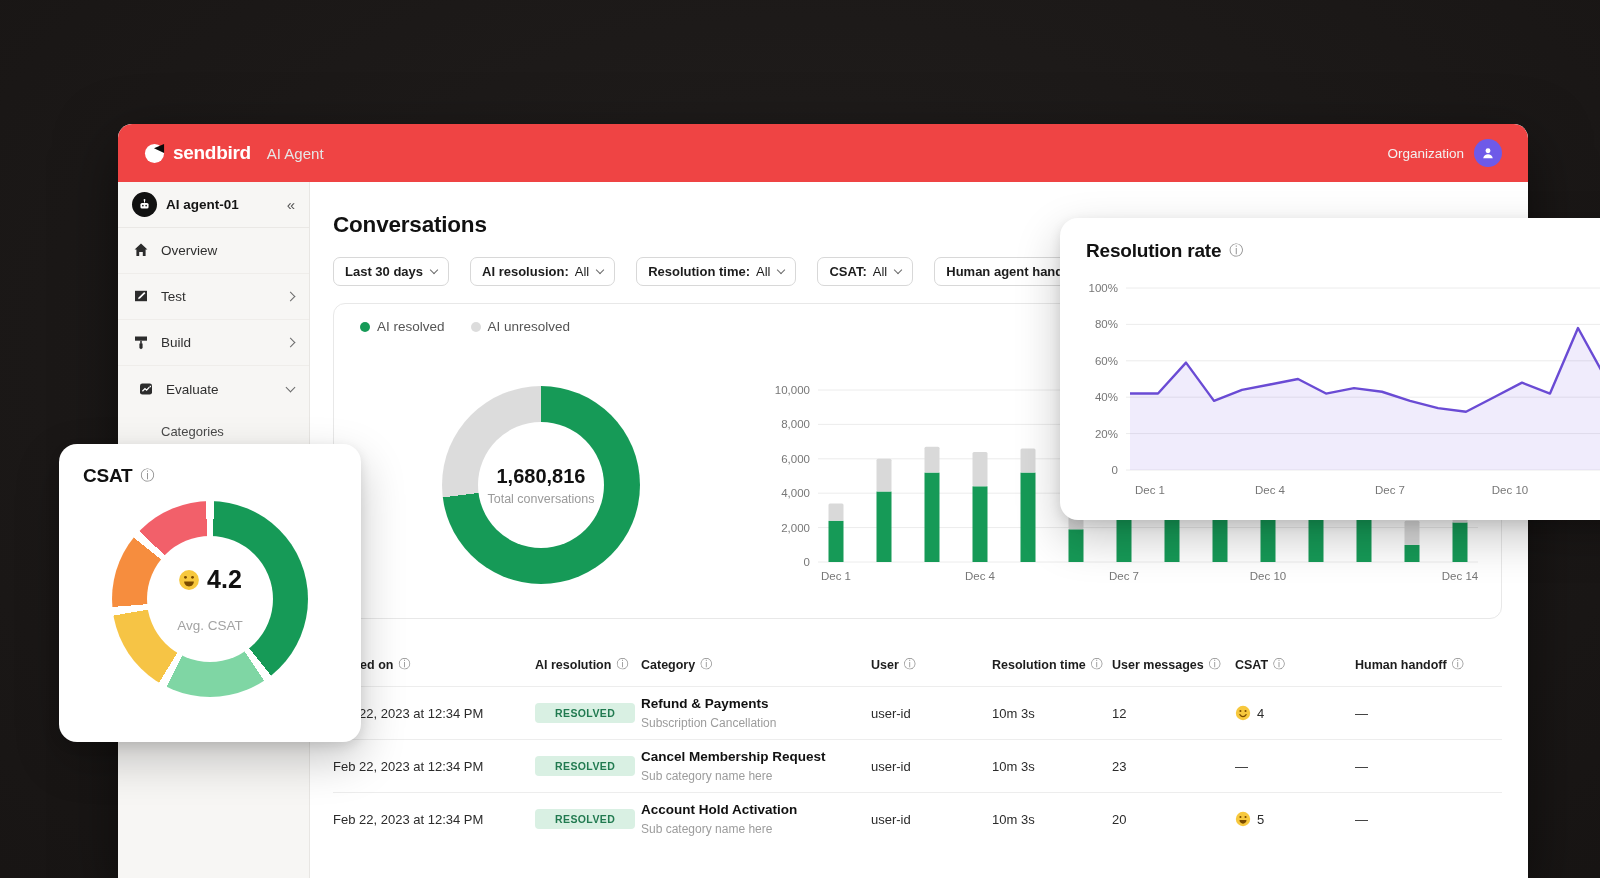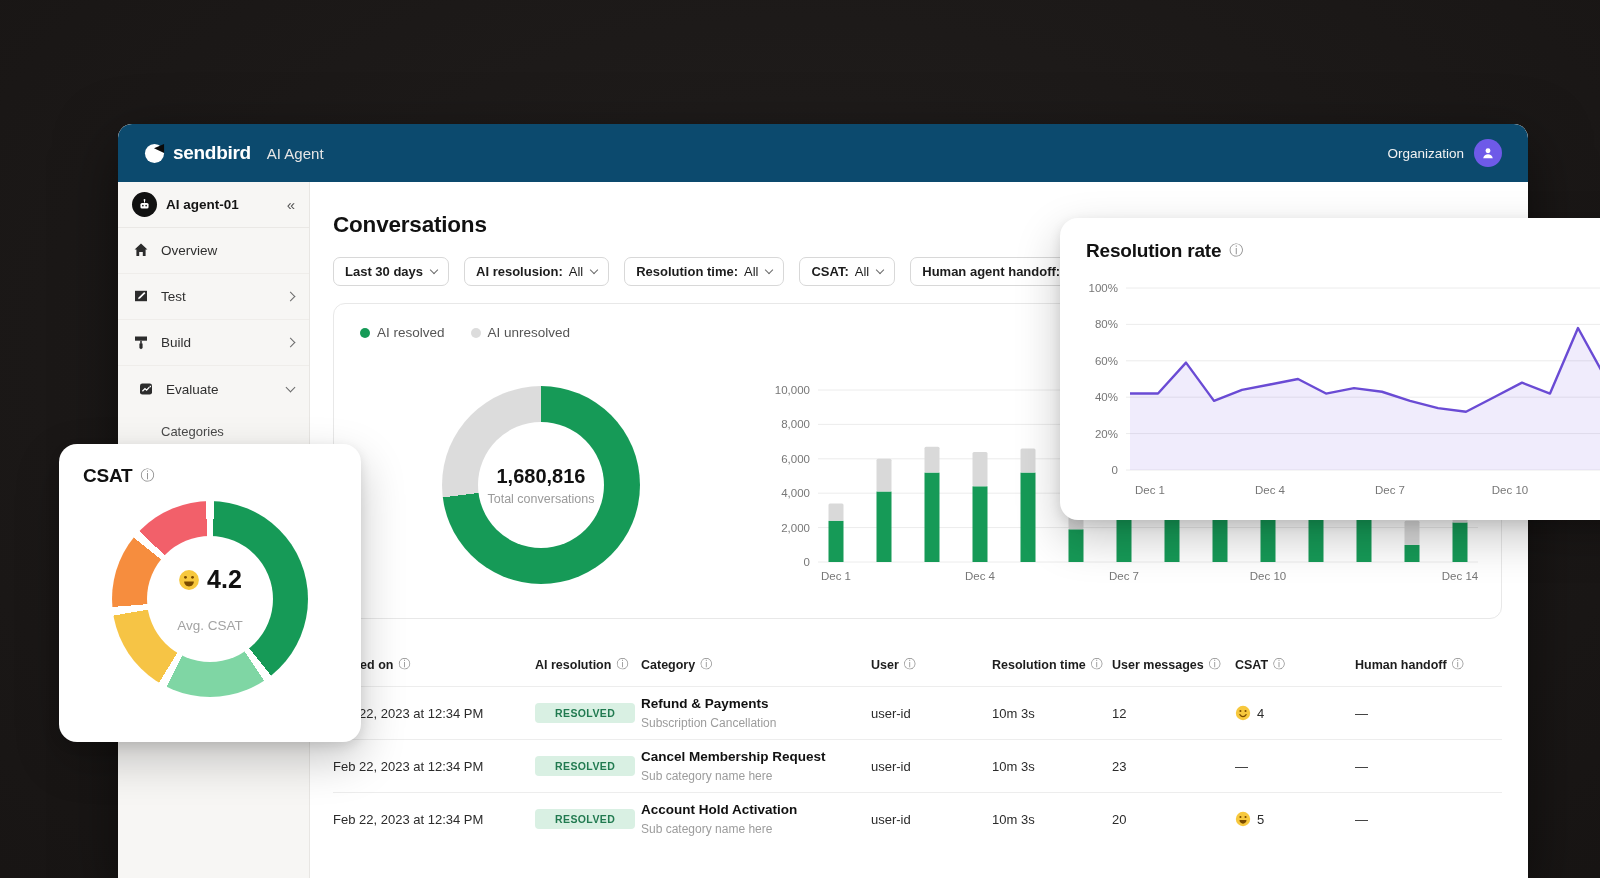"sendbird" .app-header { background: #0c4a6e -> #ef4444 }
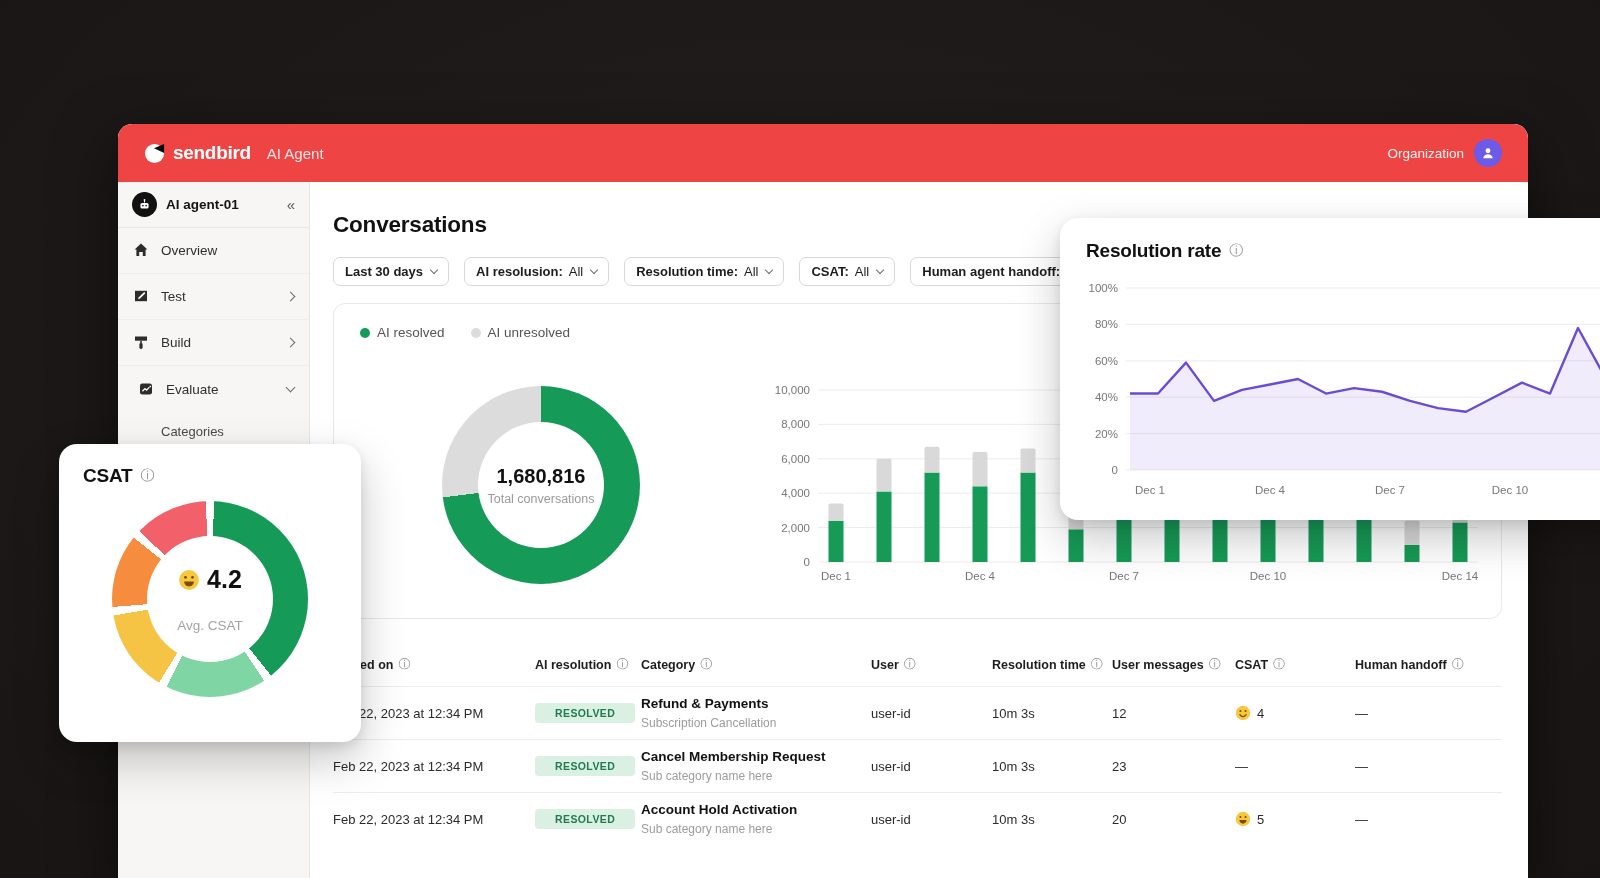"Last 30 days" .filters { gap: 15px -> 21px }
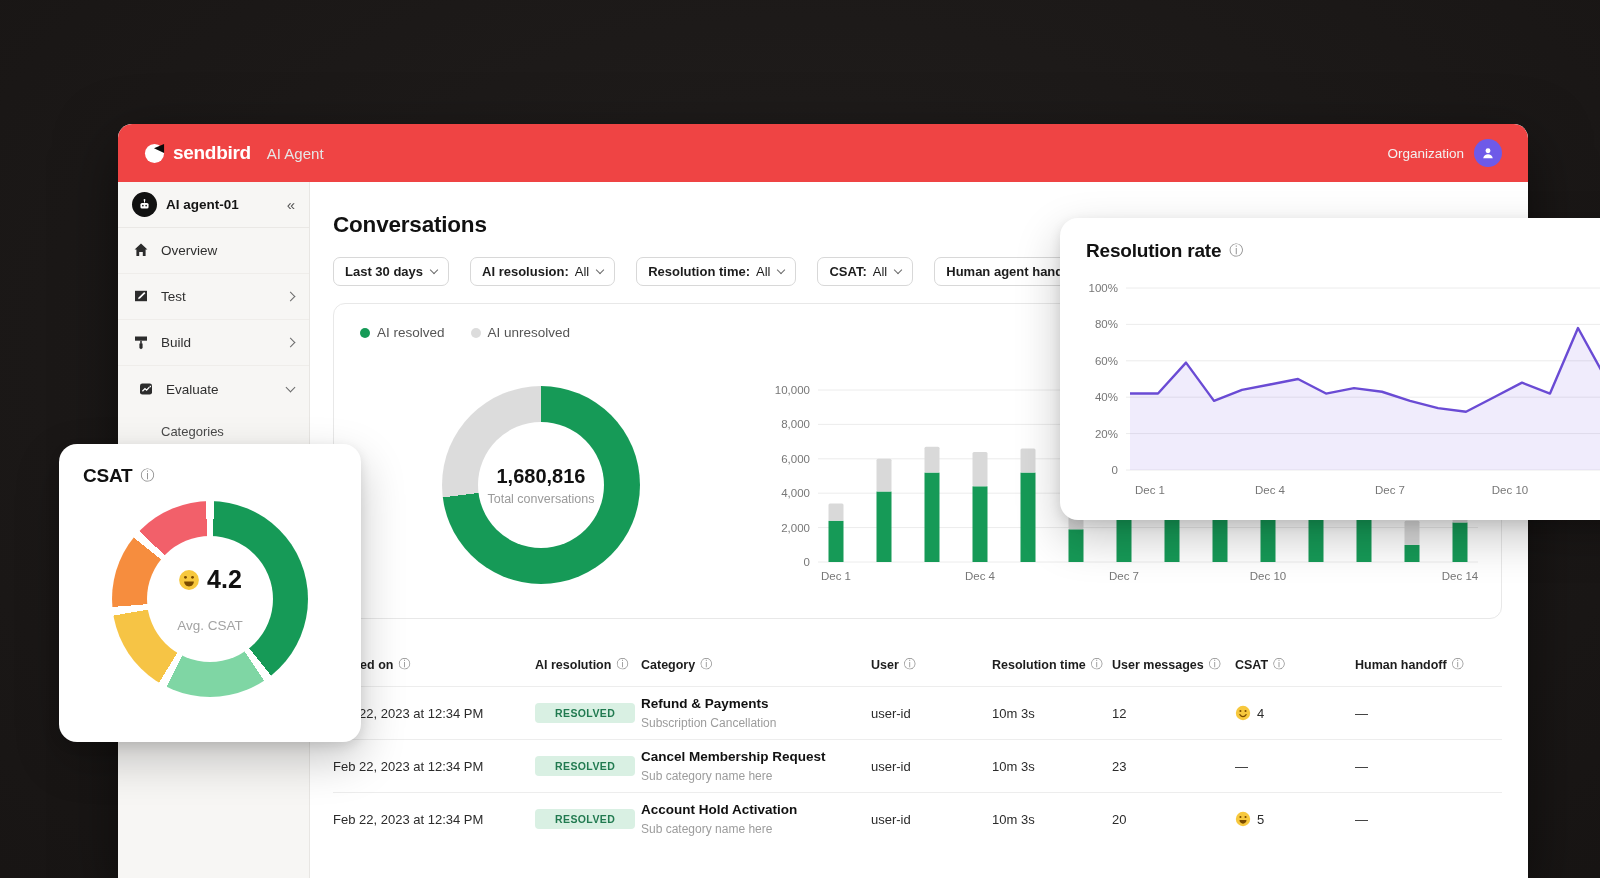"AI resolved" .legend { top: 21px -> 15px }
